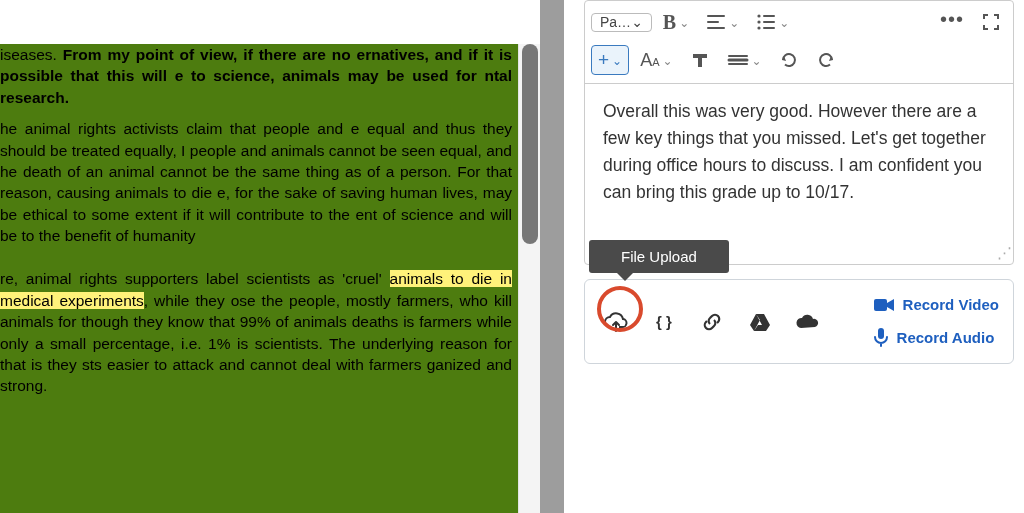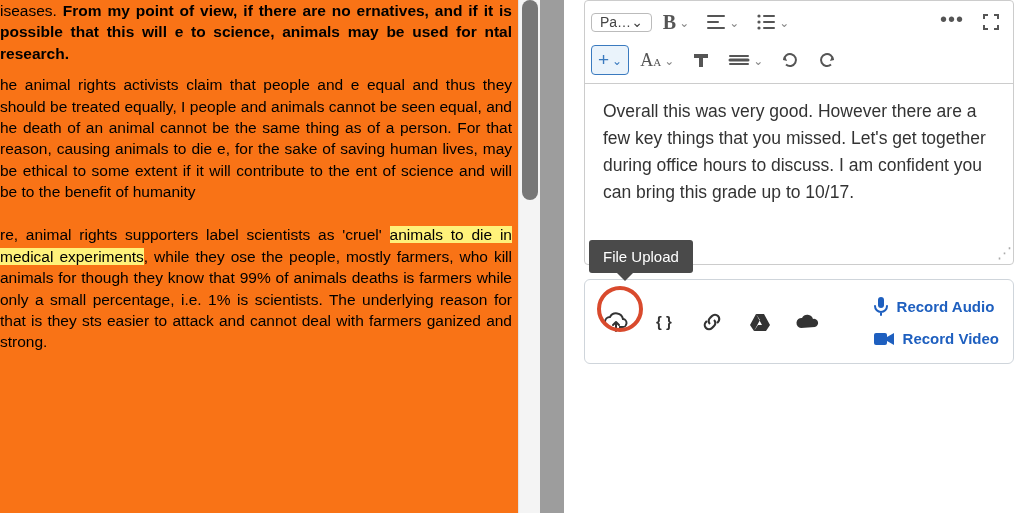"iseases. From my point of" .doc-pane { background: #f97316 -> #4d7c0f; margin-top: none -> 44px }
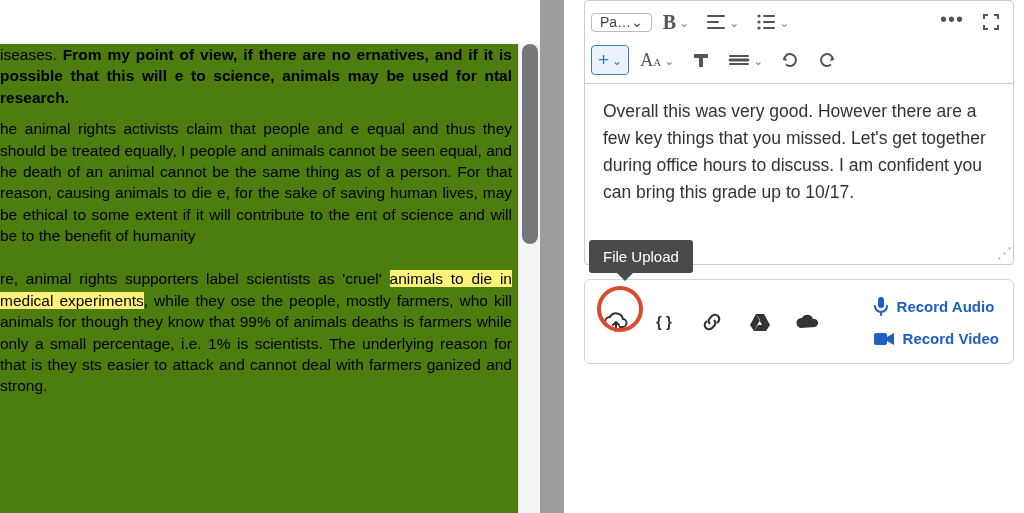"AA" span { font-family: Liberation Serif, serif -> Liberation Sans, sans-serif }
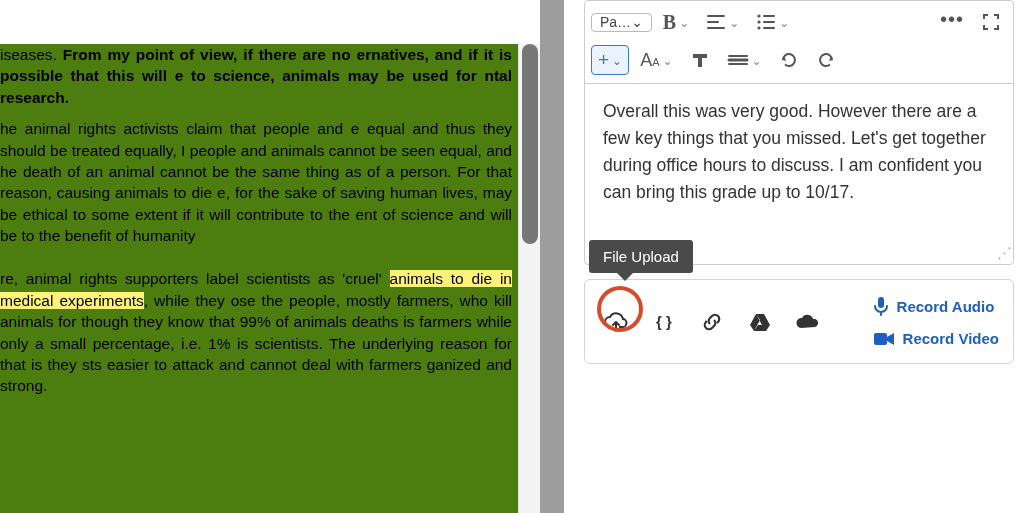"File Upload" .tooltip { padding: 8px 14px -> 8px 32px }
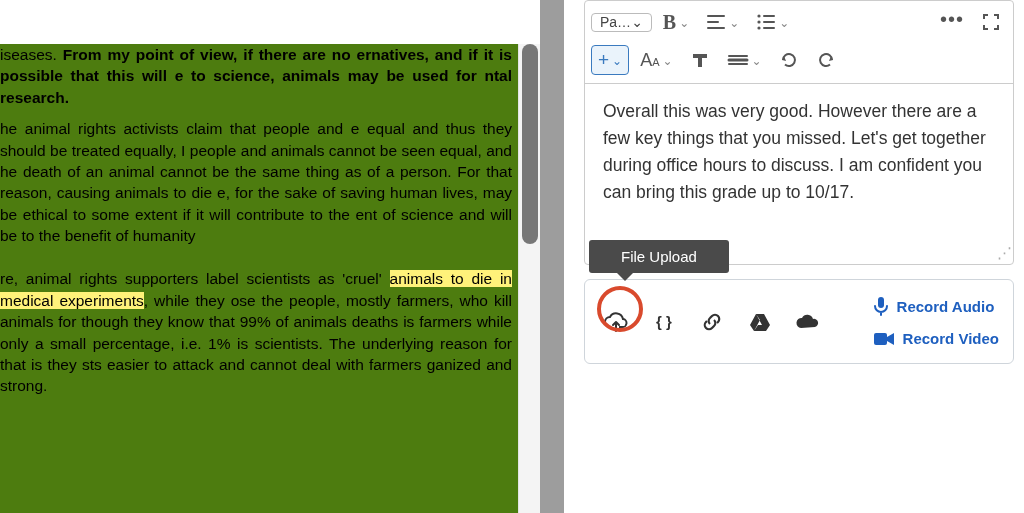"Record Audio" div.record-link { order: before "Record Video" -> after "Record Video" }
